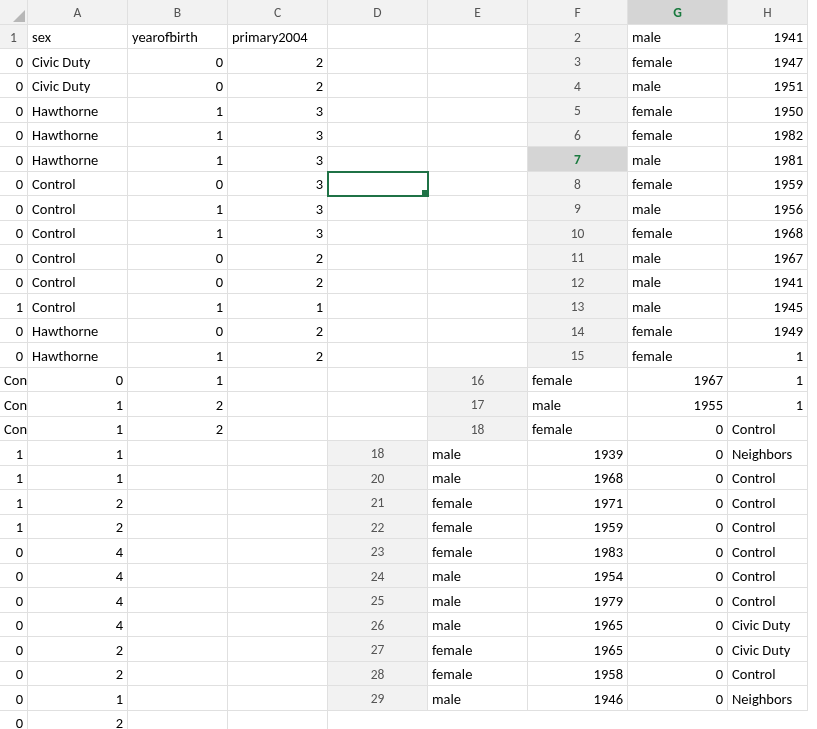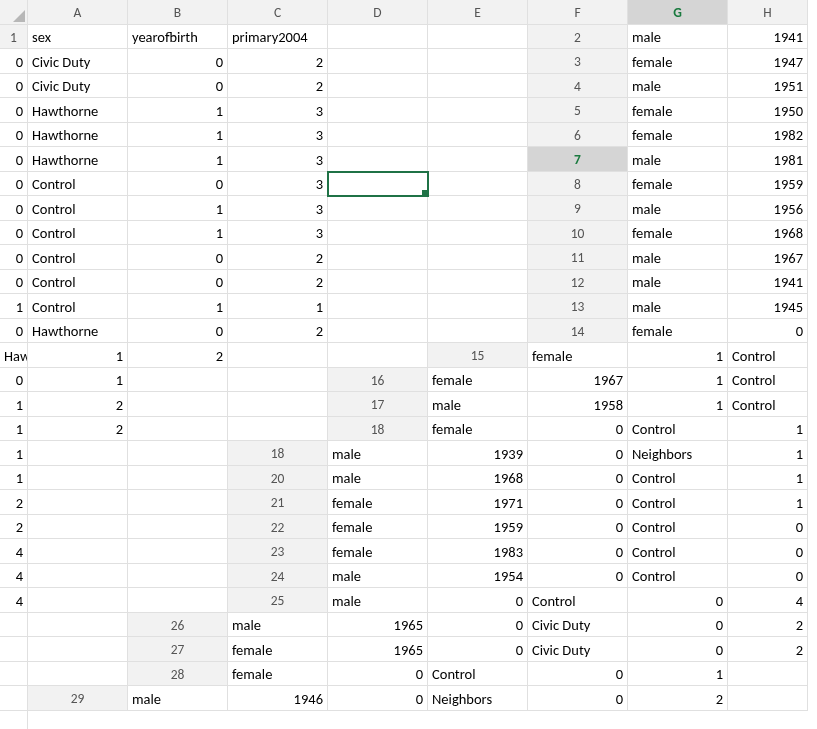"1949" div.cell { html: none -> <div>1949</div> }
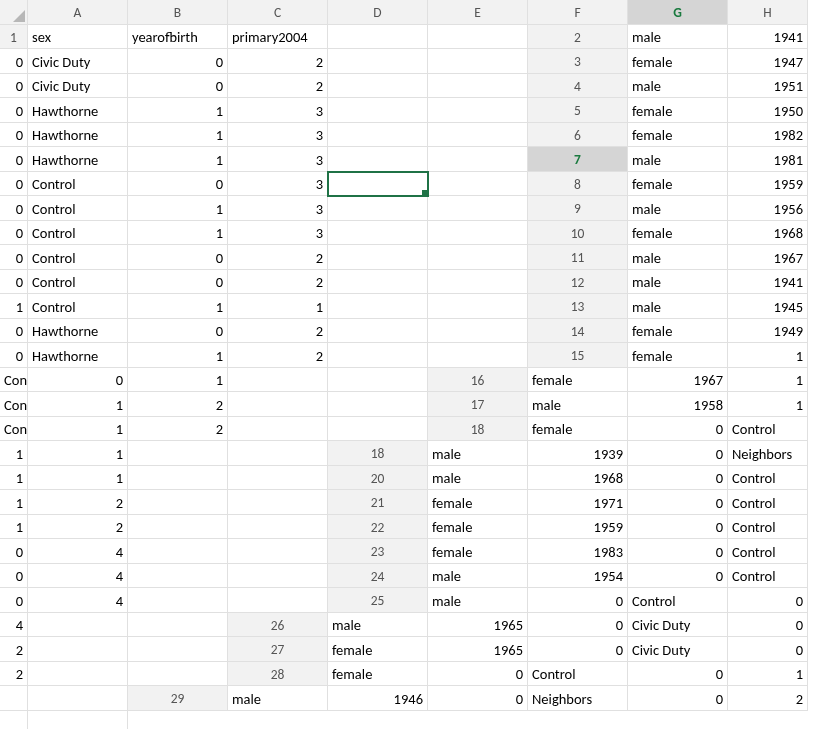"1958" div.cell { text: 1958 -> 1955 }
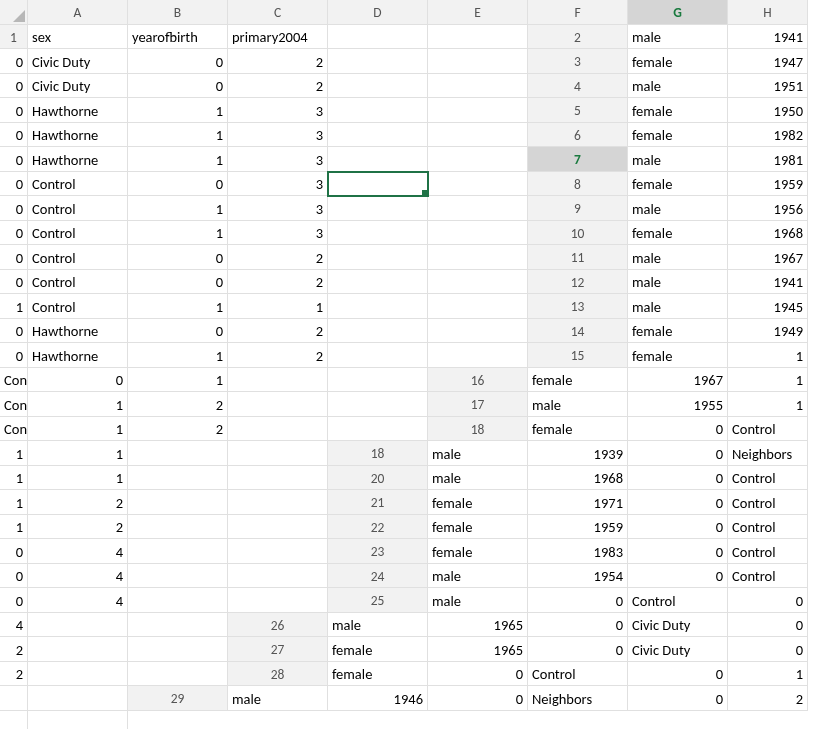"1979" div.cell { html: none -> <div>1979</div> }
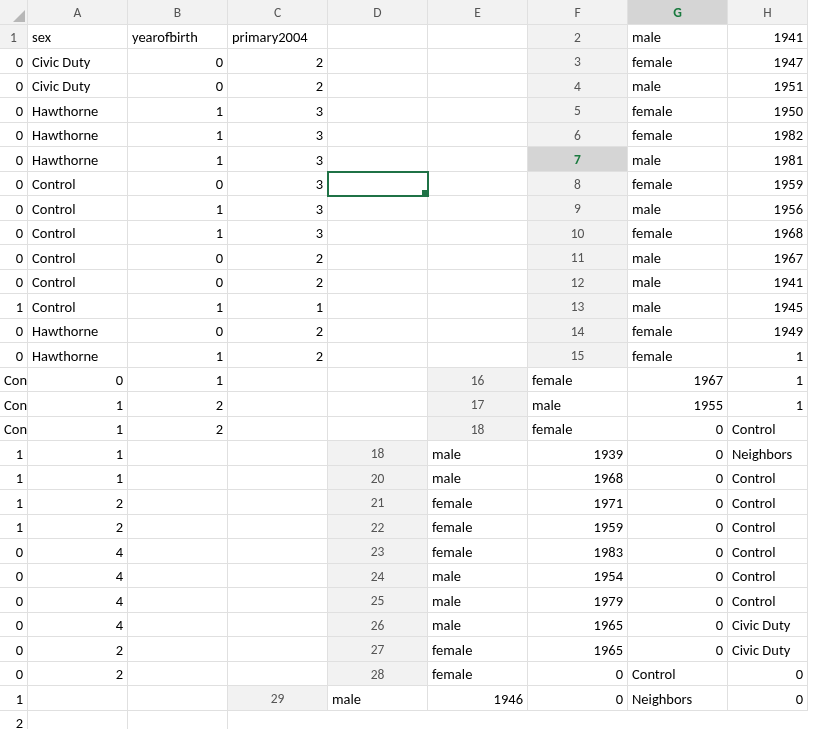"1958" div.cell { html: none -> <div>1958</div> }
